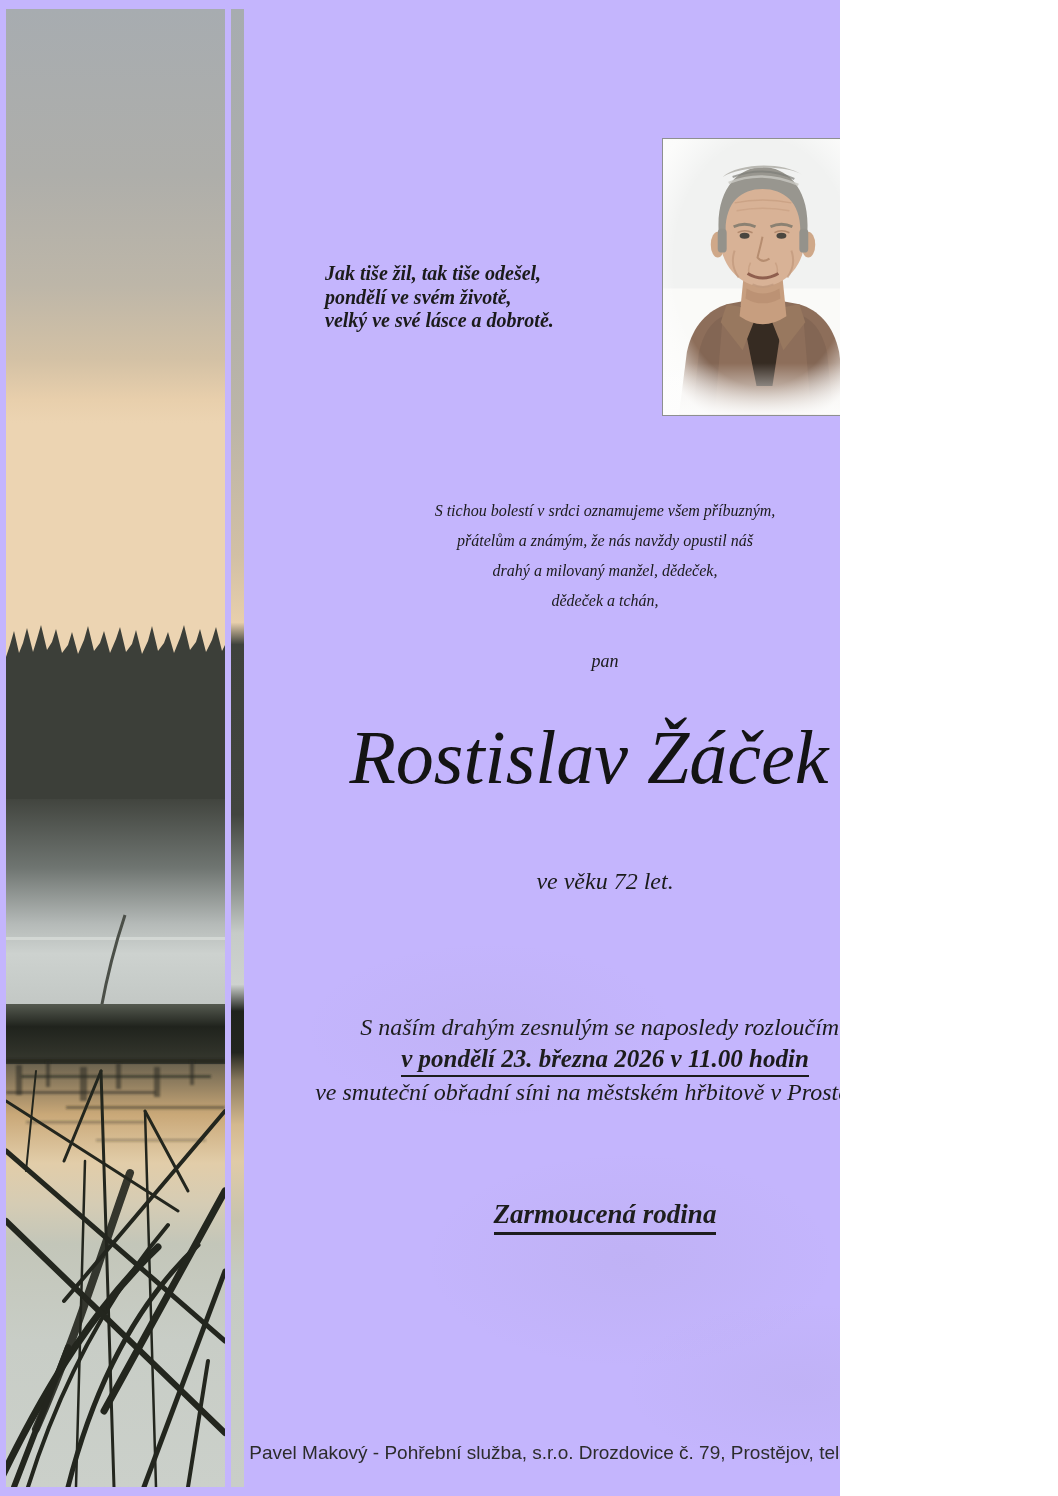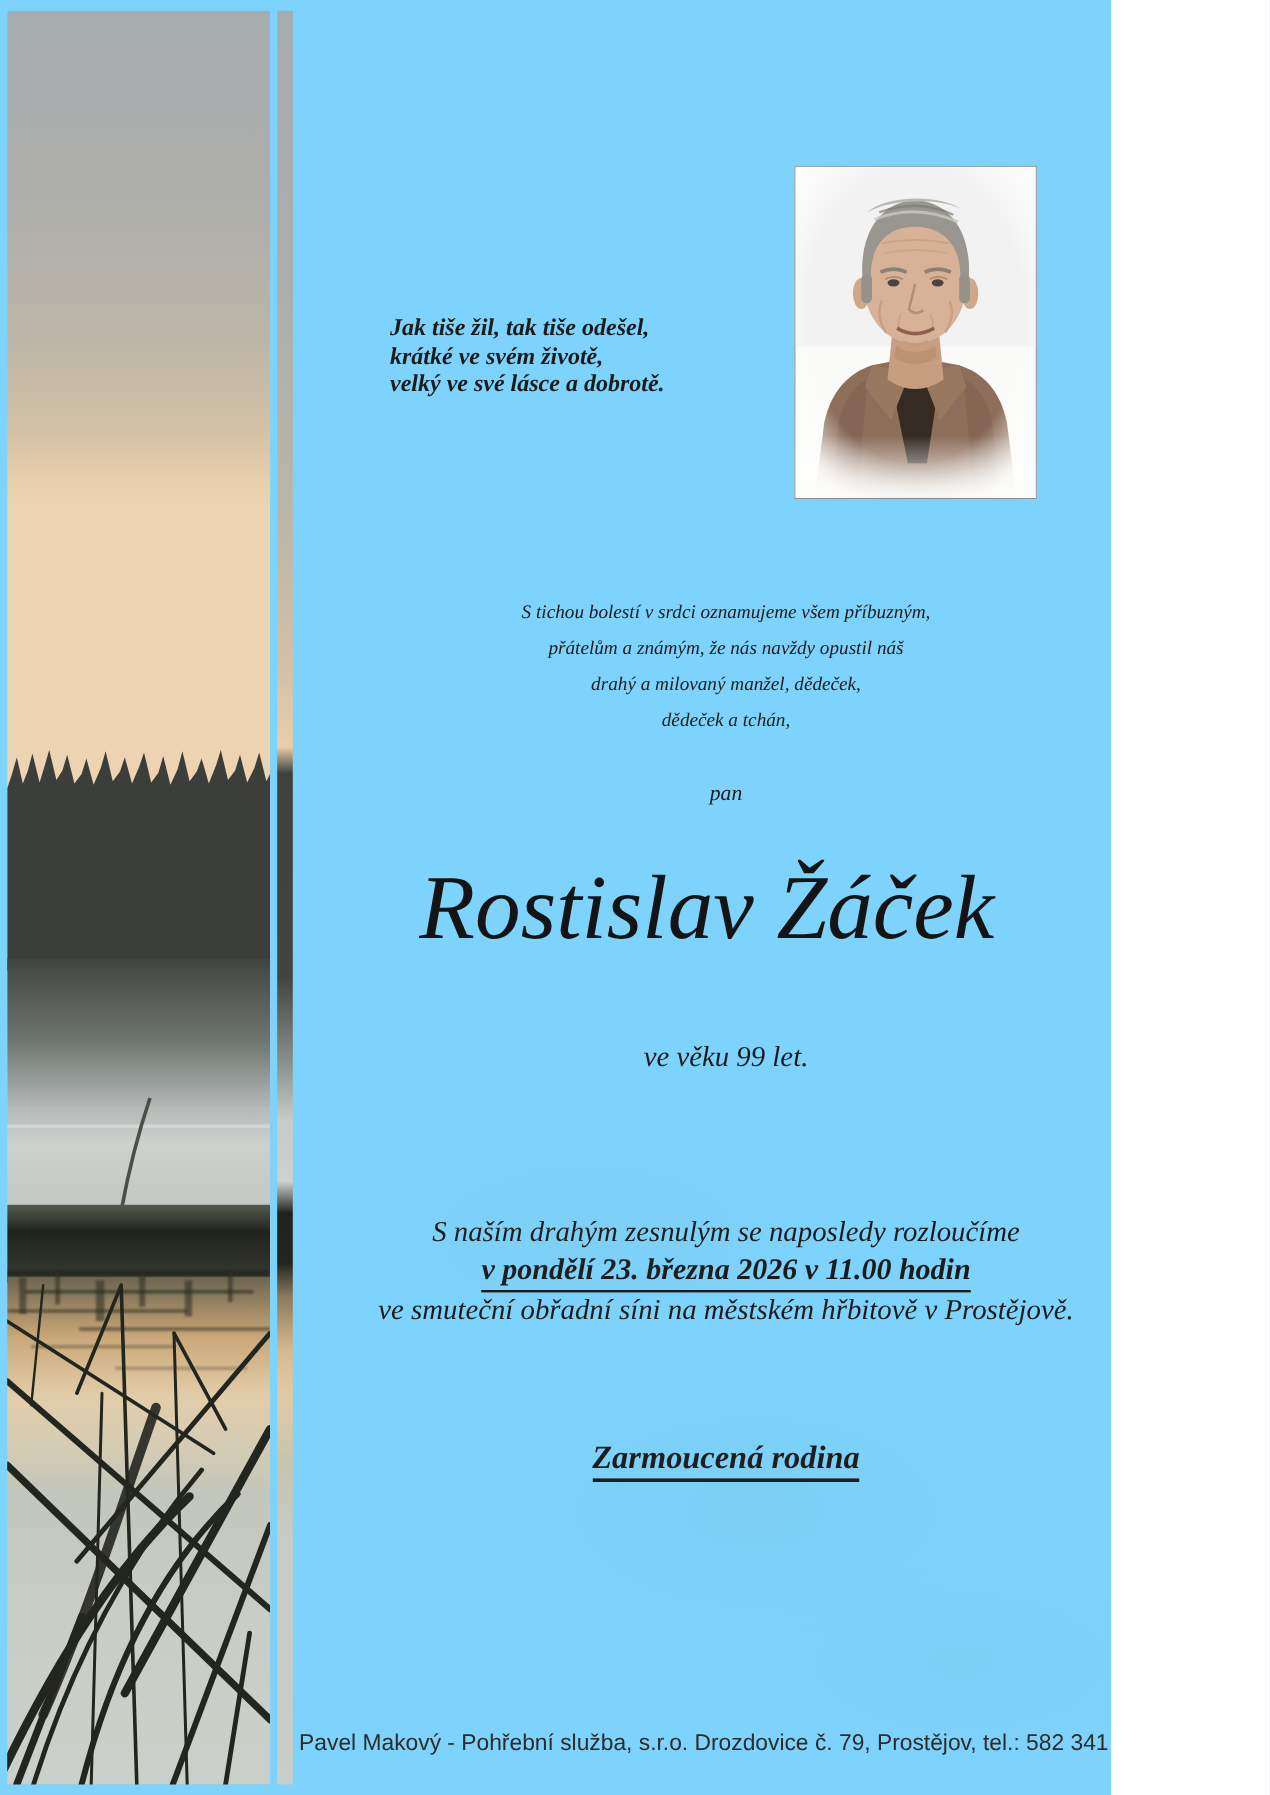"Jak tiše žil, tak tiše" .page { background: #7dd3fc -> #c4b5fd; width: 926px -> 840px }
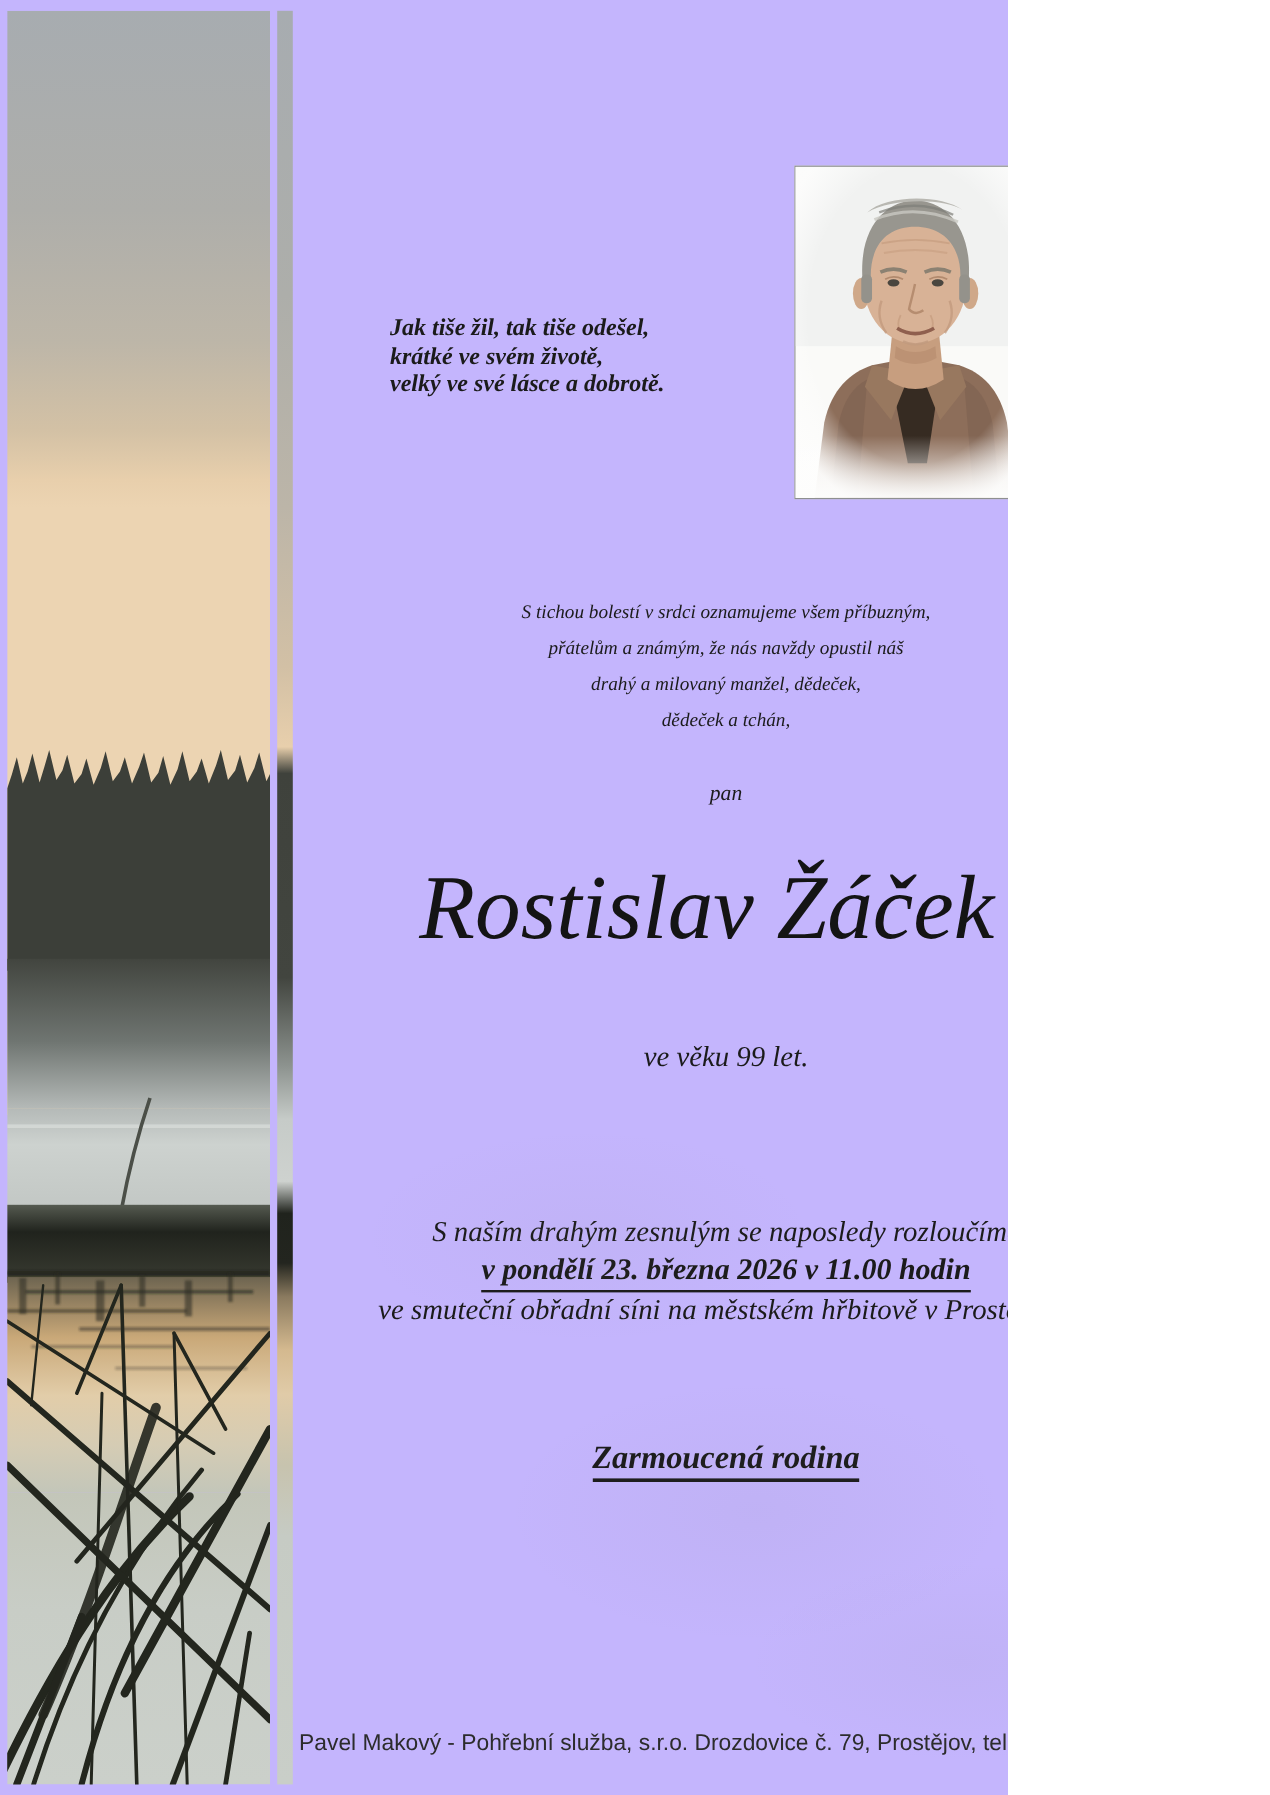"krátké ve svém životě," div { text: krátké -> pondělí }
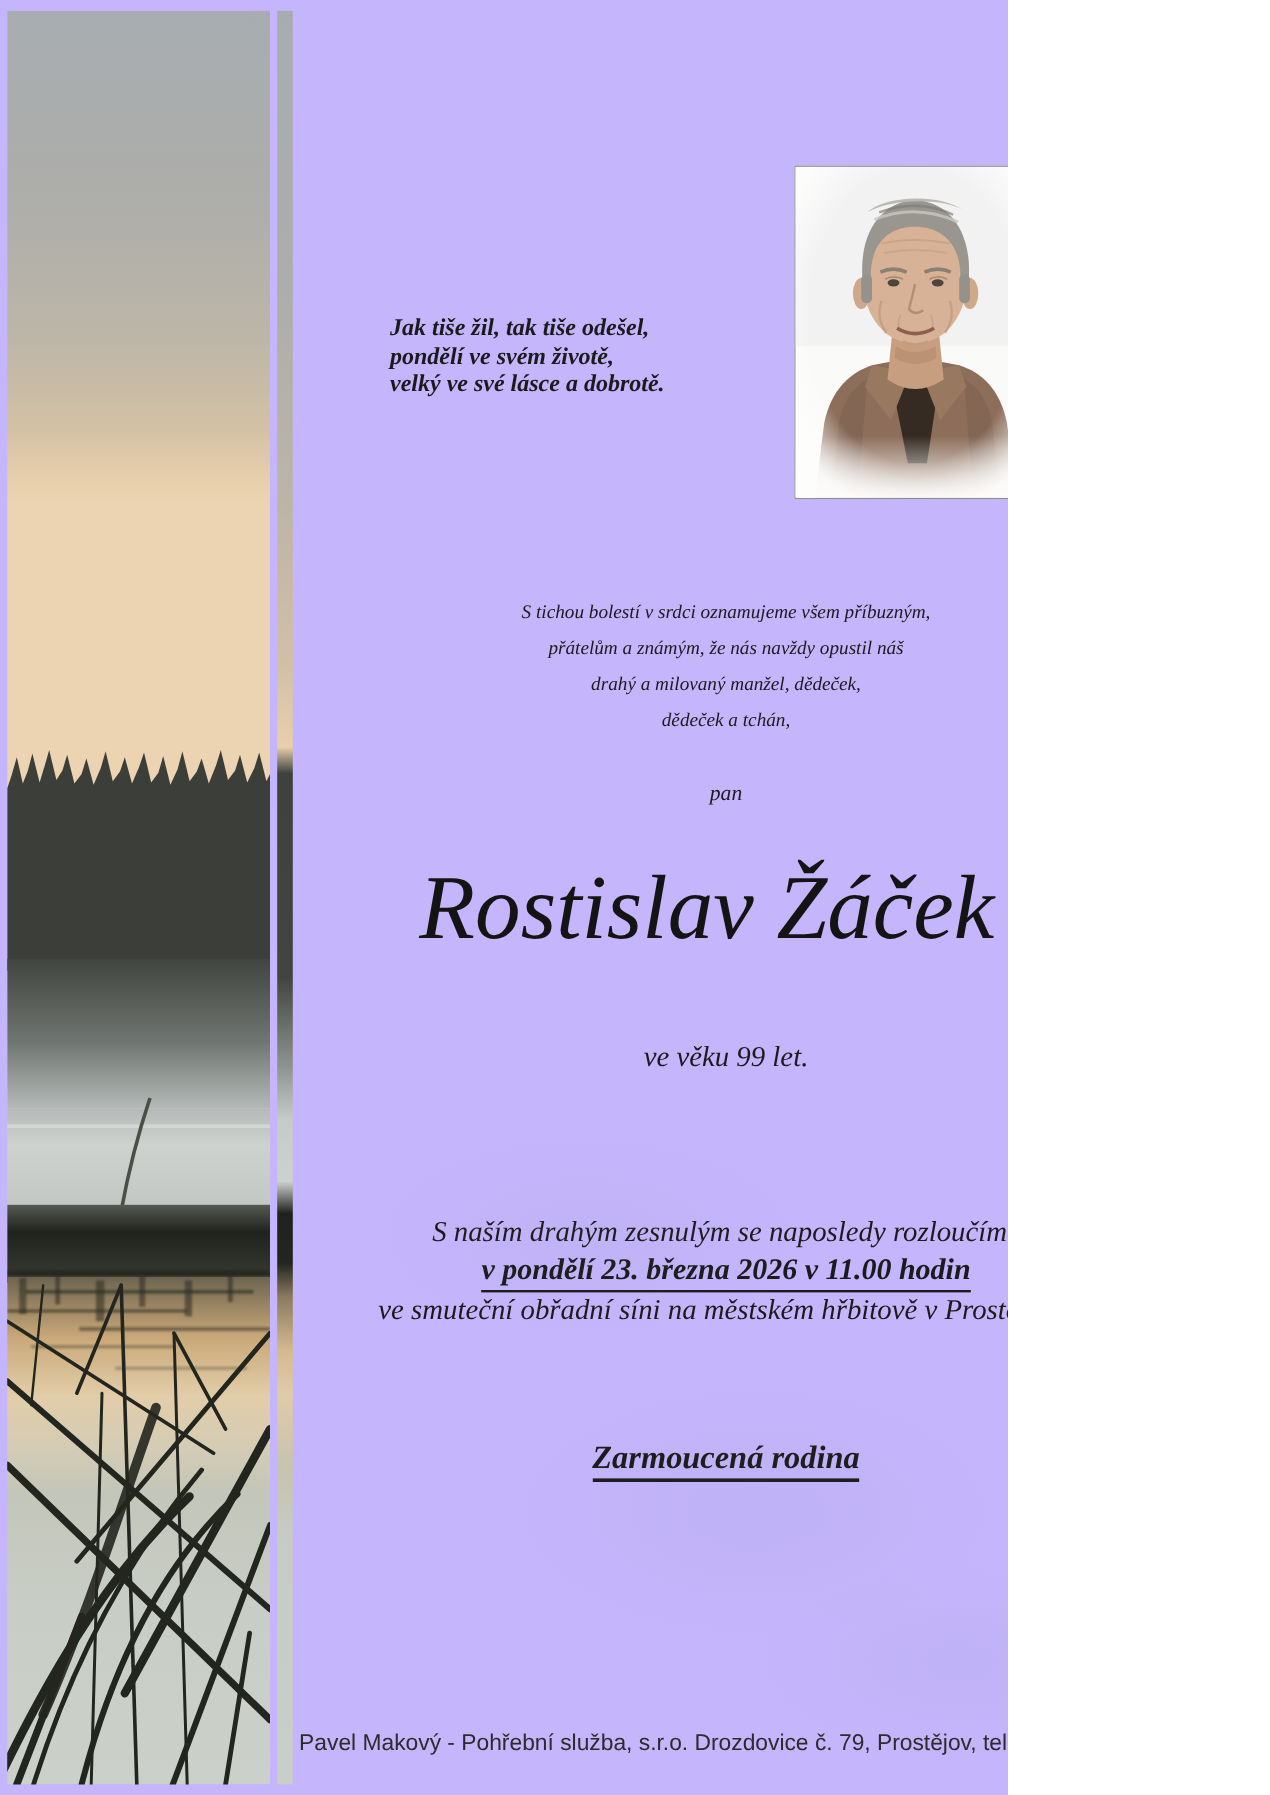"ve věku 99 let." div { text: 99 -> 72 }
